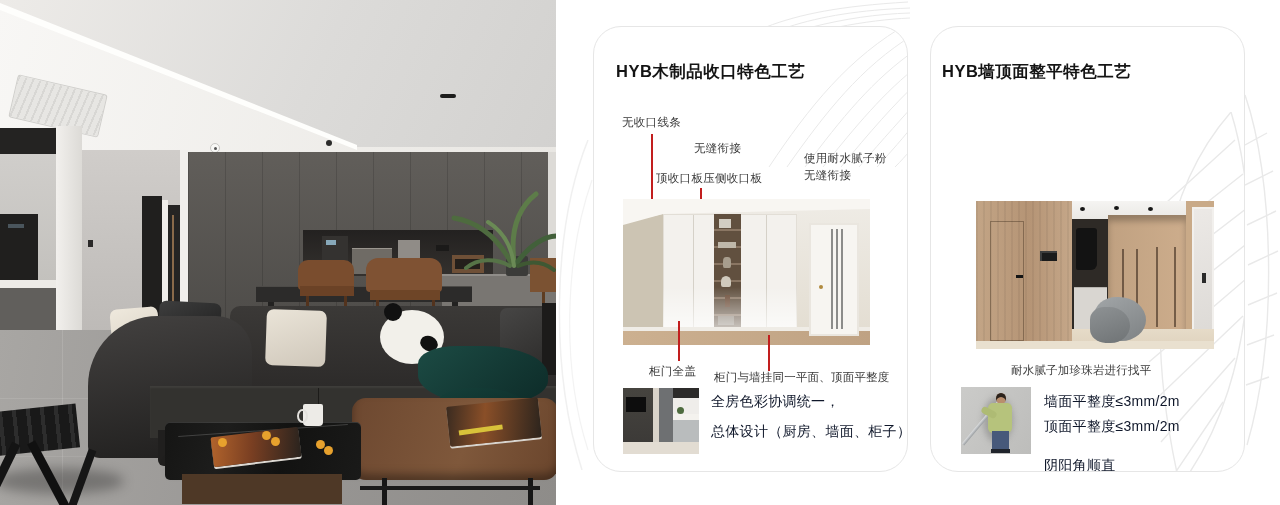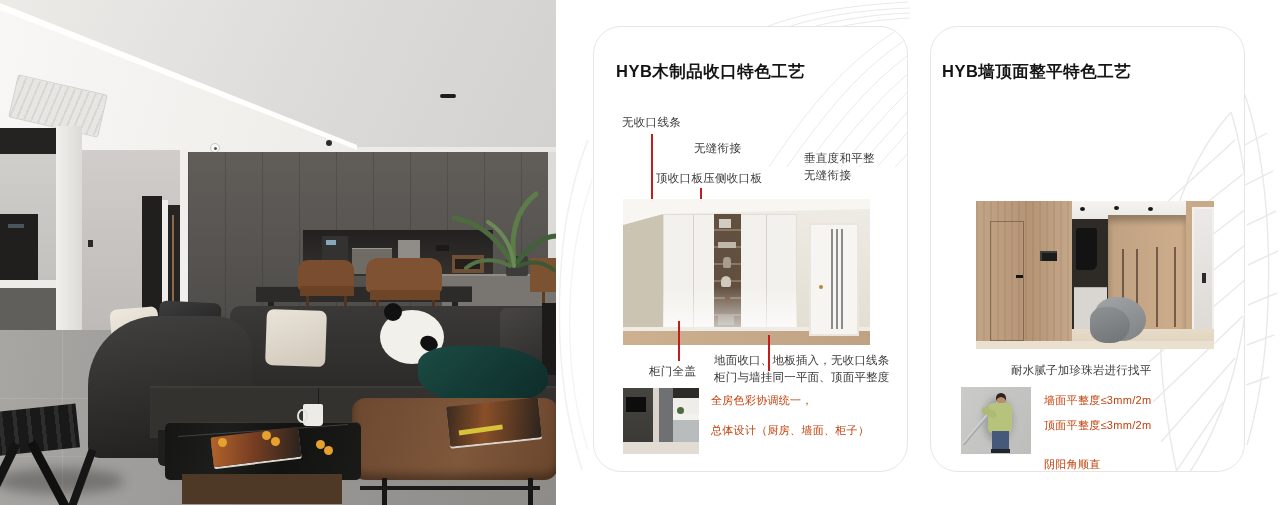"垂直度和平整" div.lbl { text: 垂直度和平整 -> 使用耐水腻子粉 }
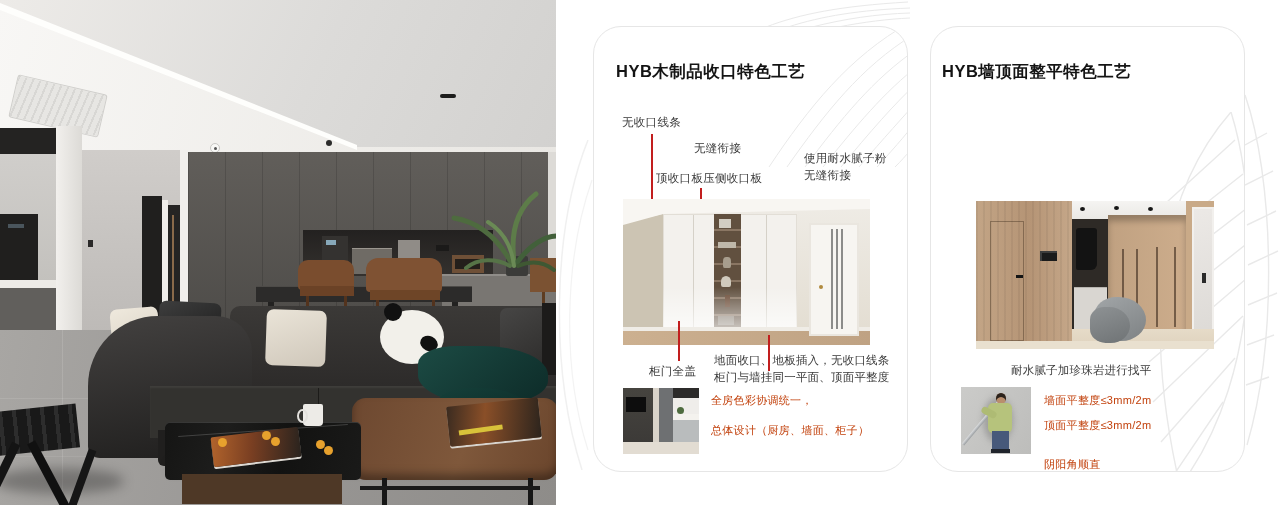"地面收口、地板插入，无收口线条" div.cap { html: <div>地面收口、地板插入，无收口线条</div> -> none }
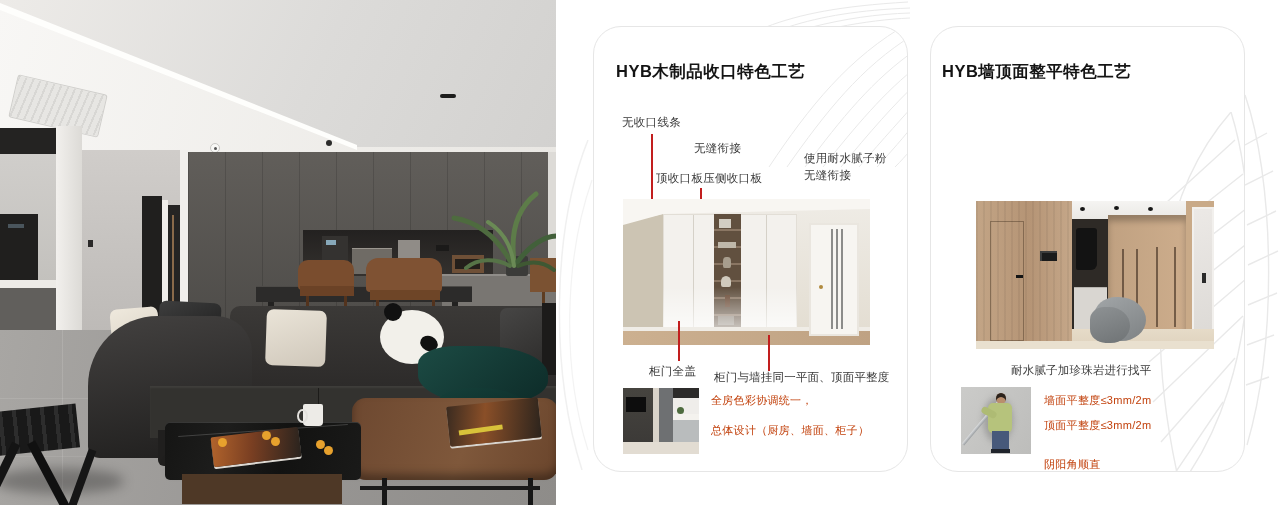"全房色彩协调统一，" .body-t { color: #c2410c -> #0f172a; font-size: 11px -> 14px }
